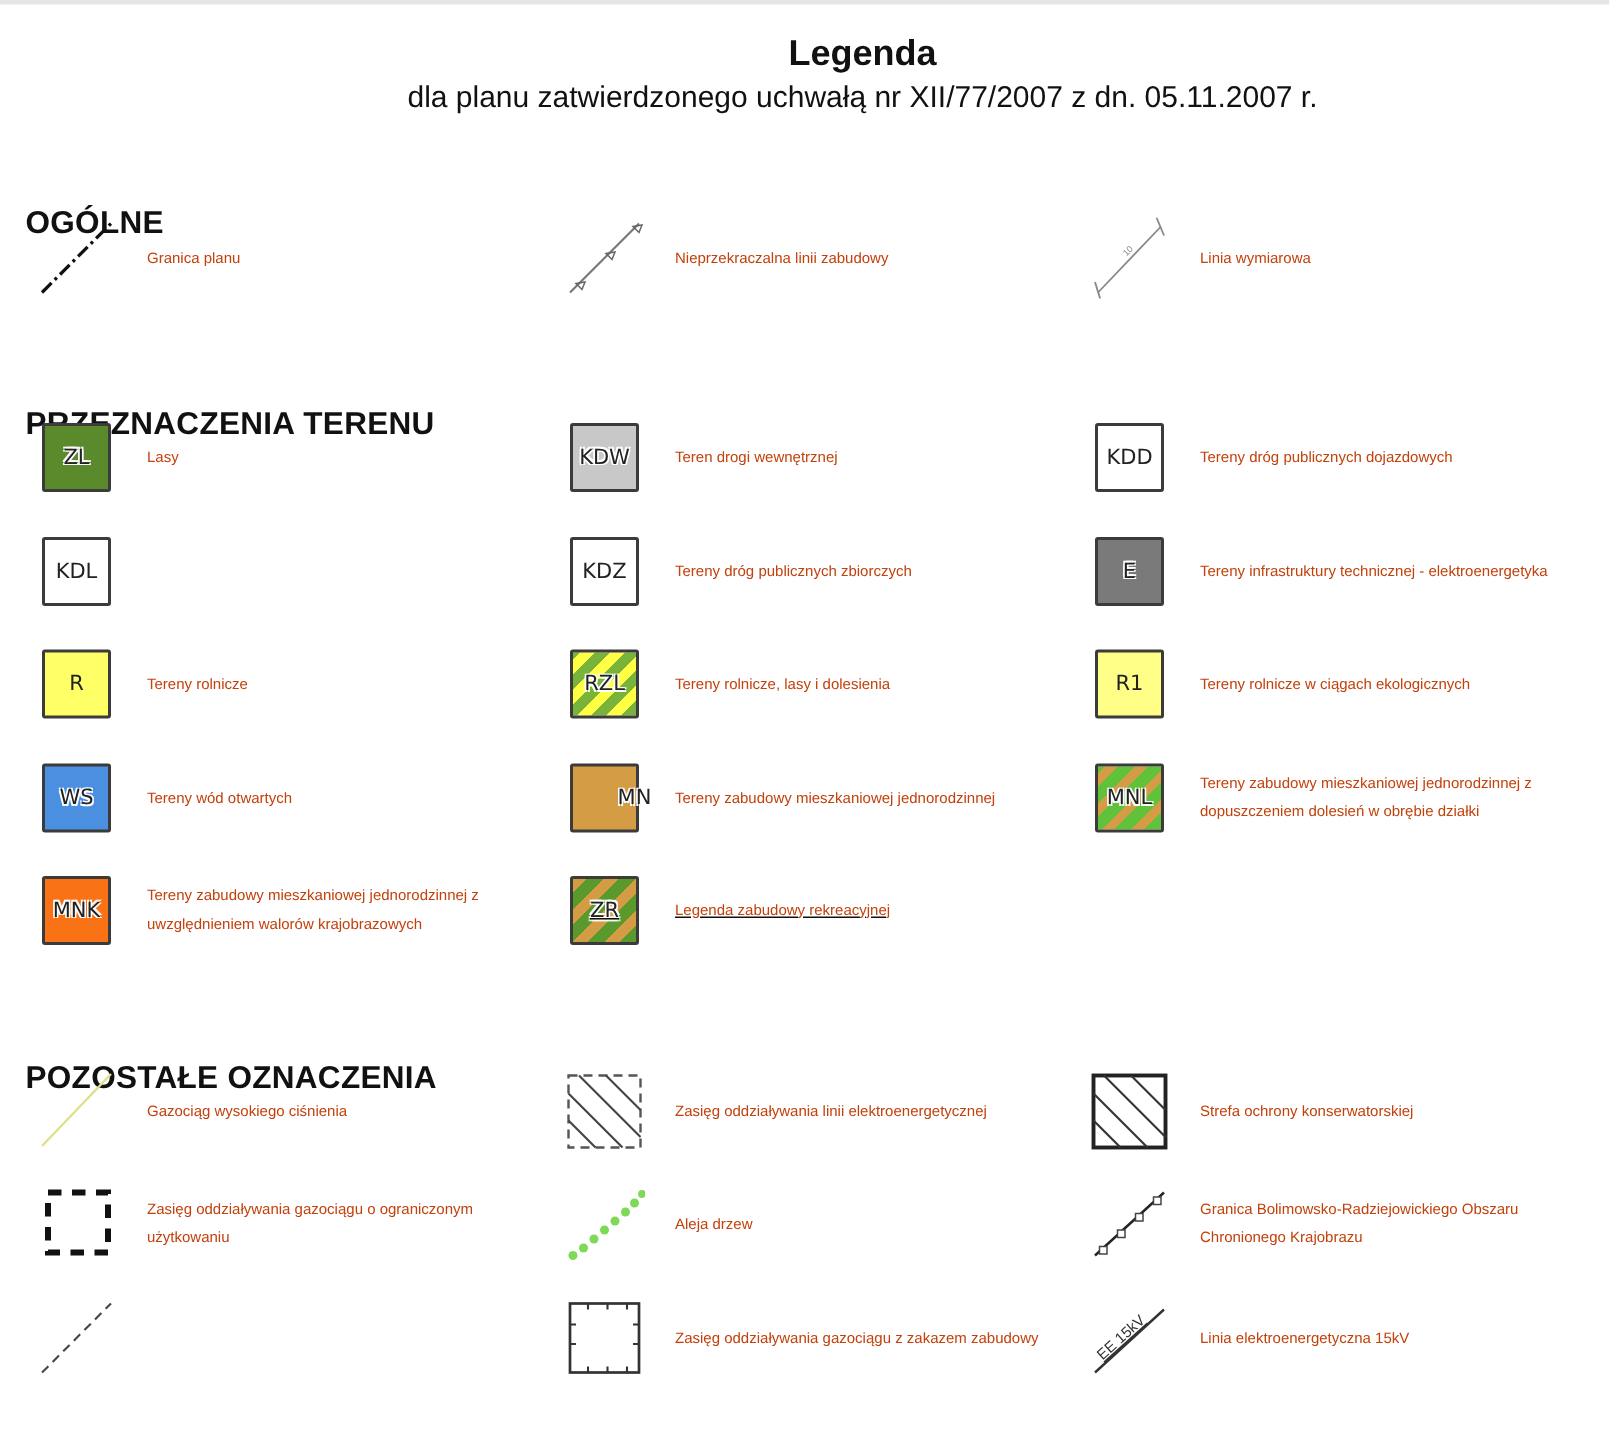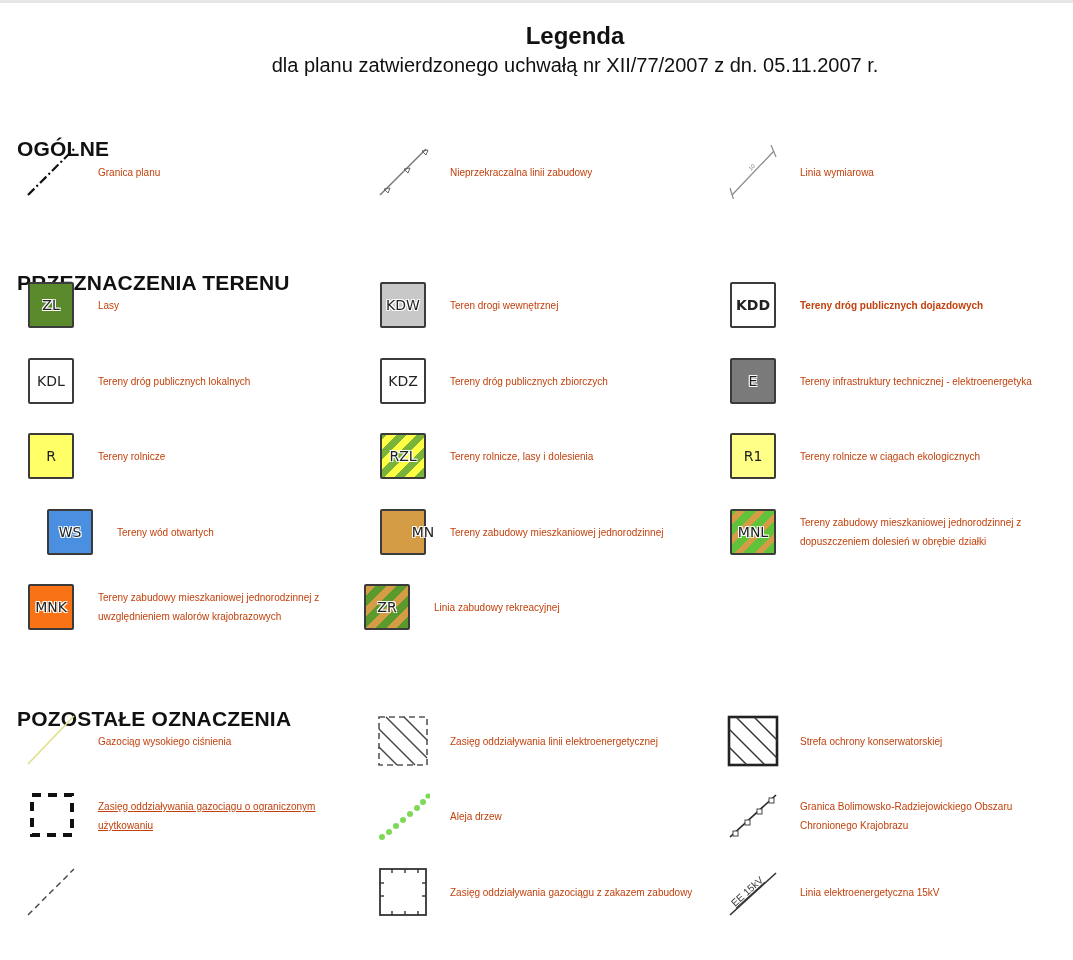"KDD" div.item { font-weight: bold -> none }
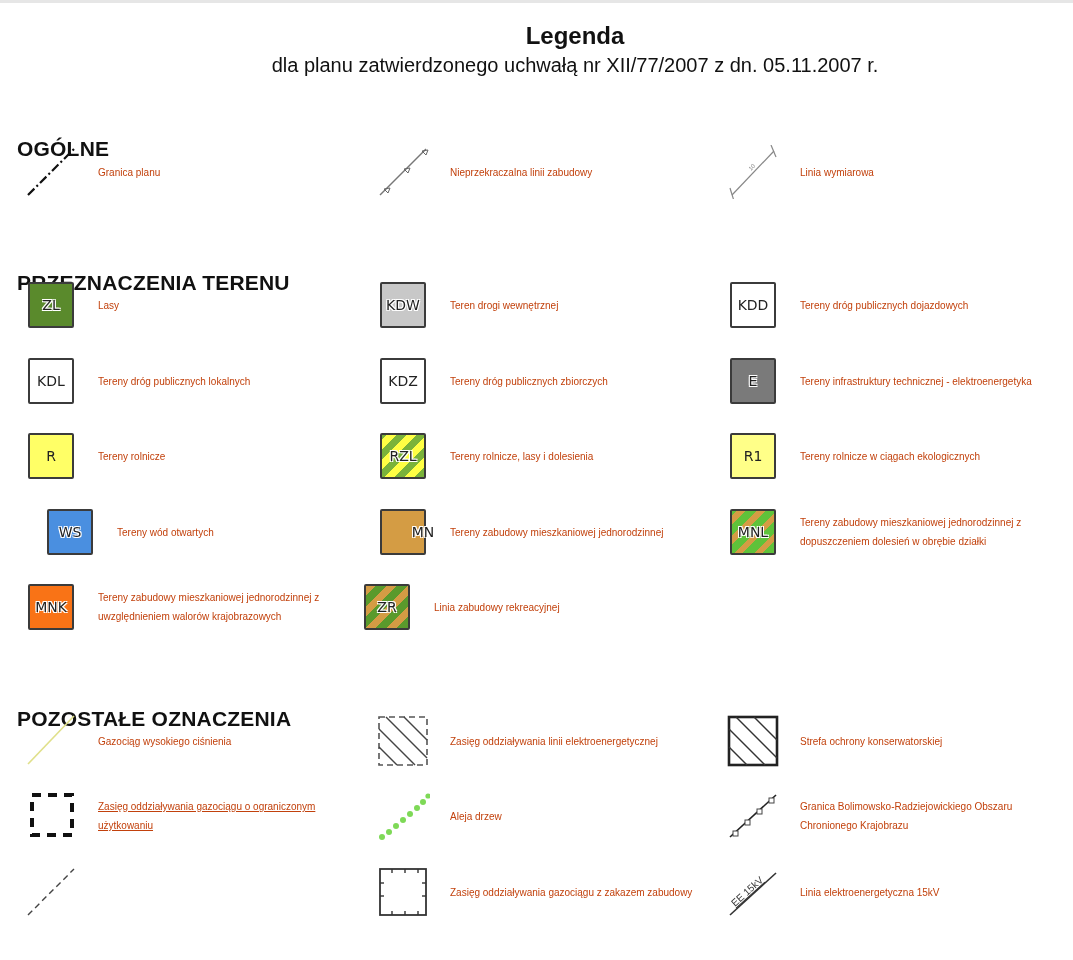"Tereny dróg publicznych lokalnych" div.label { html: <div>Tereny dróg publicznych lokalnych</div> -> none }
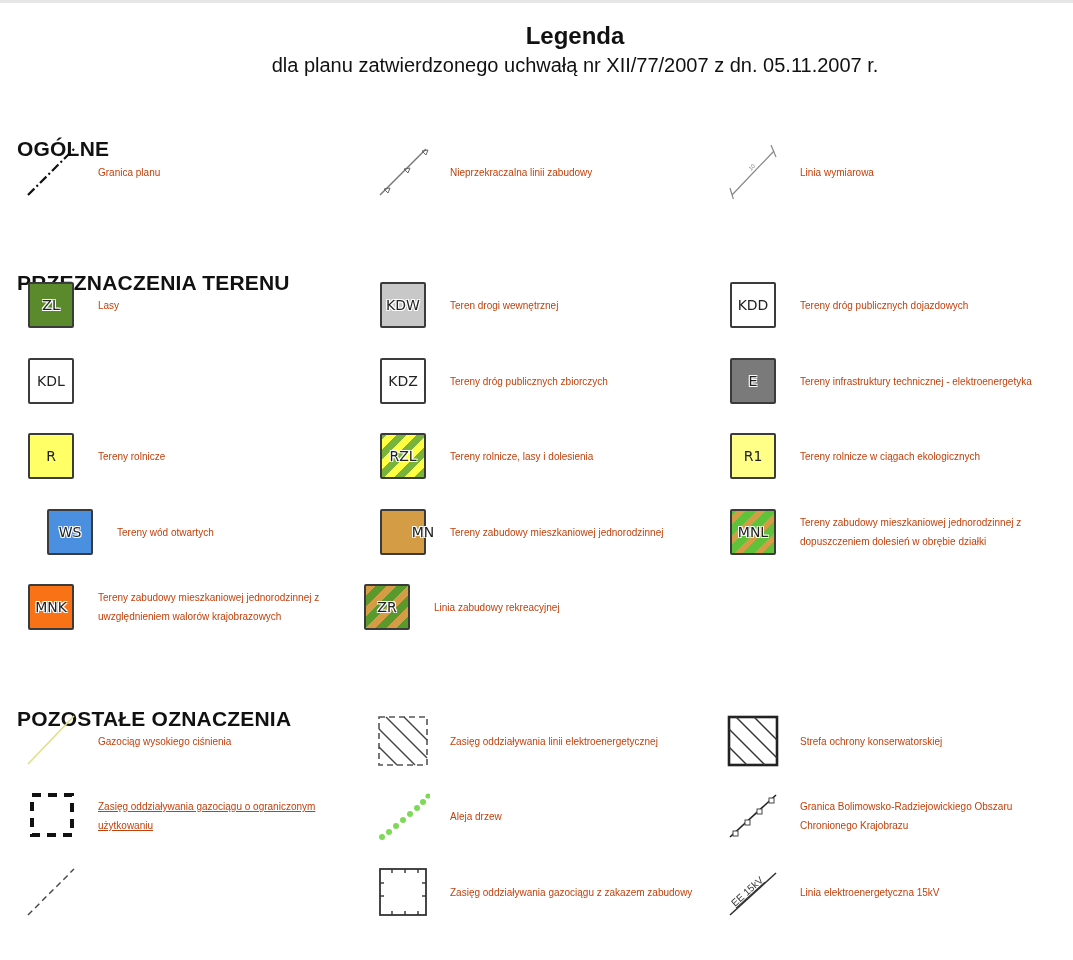"WS" div.item { padding-left: 19px -> none }
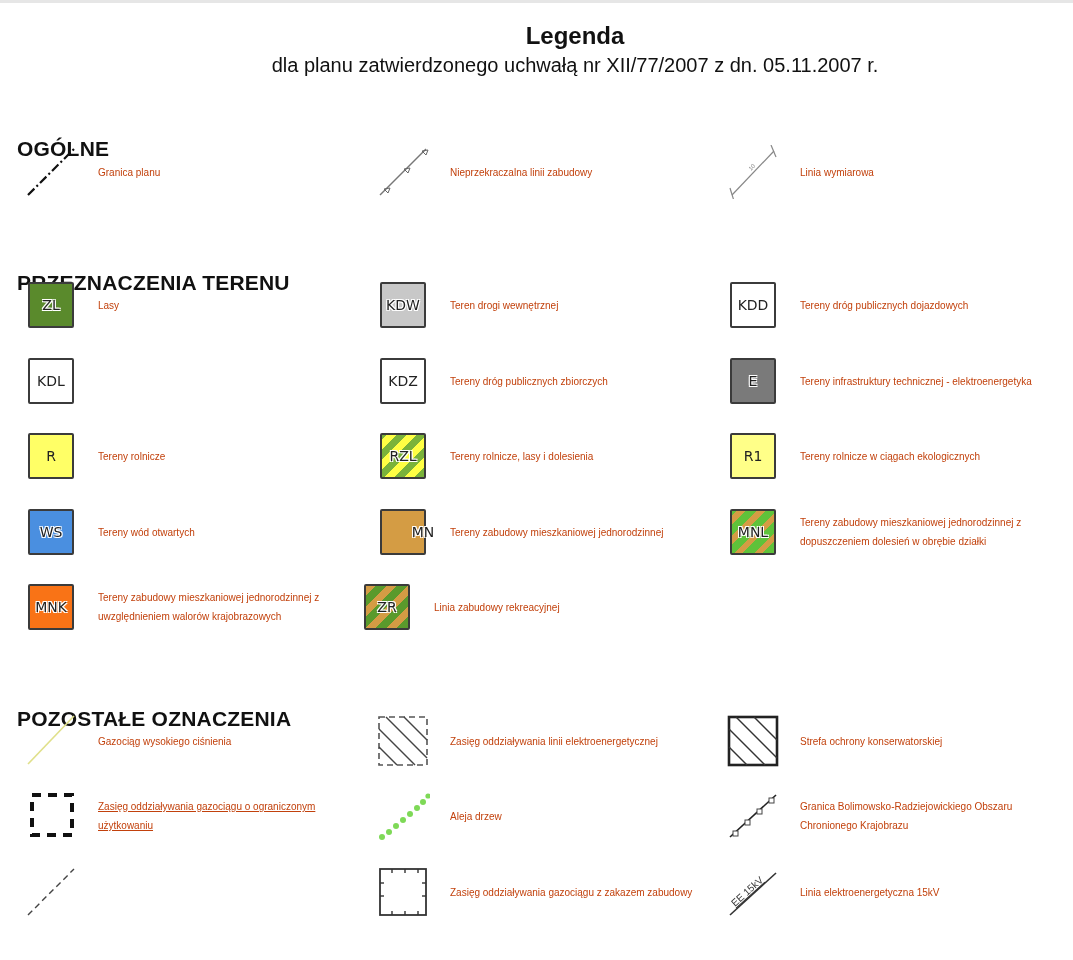"ZR" div.item { left: 336px -> 352px; text-decoration: none -> underline }
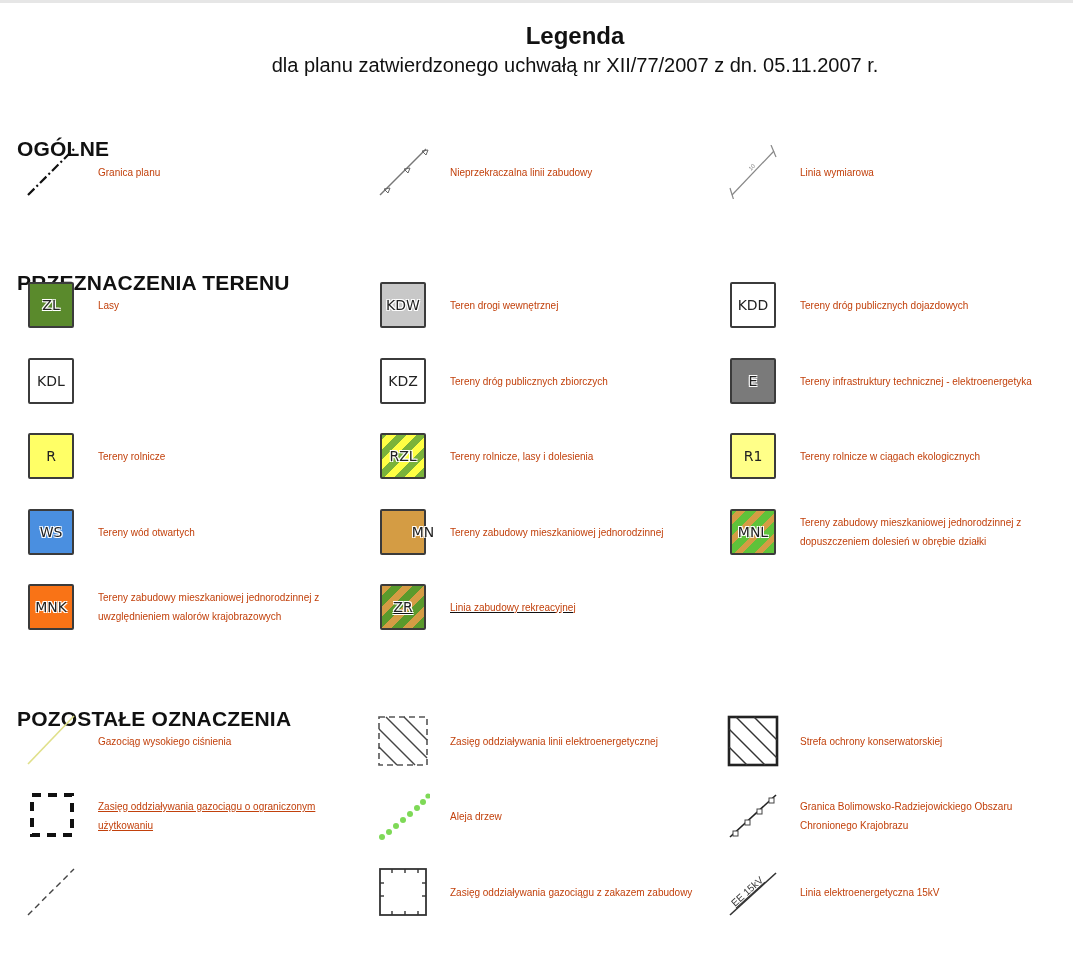"Linia zabudowy rekreacyjnej" div.label { text: Linia -> Legenda }
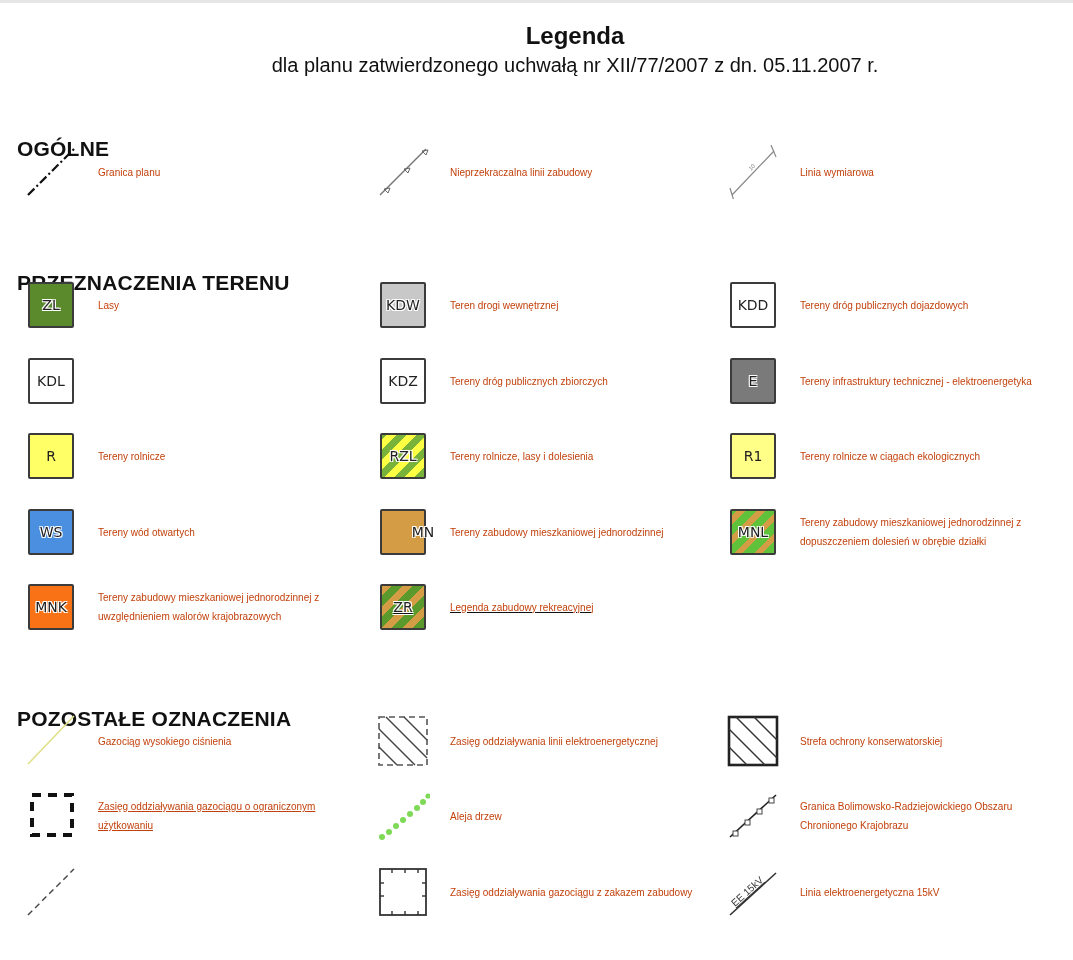"Zasięg oddziaływania gazociągu o" div.label { text-decoration: underline -> none }
